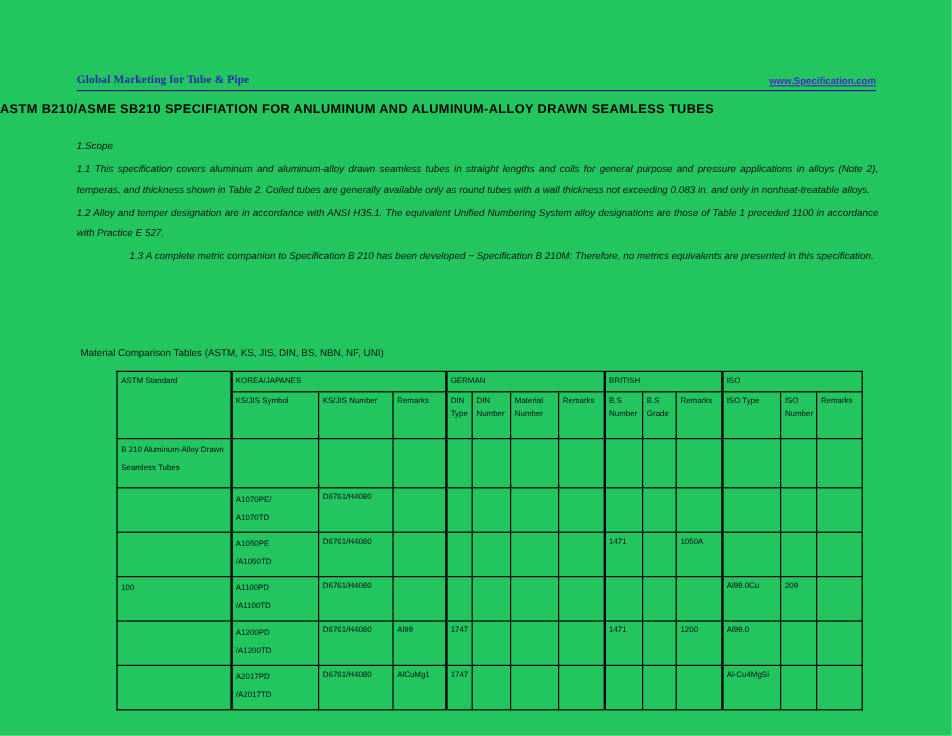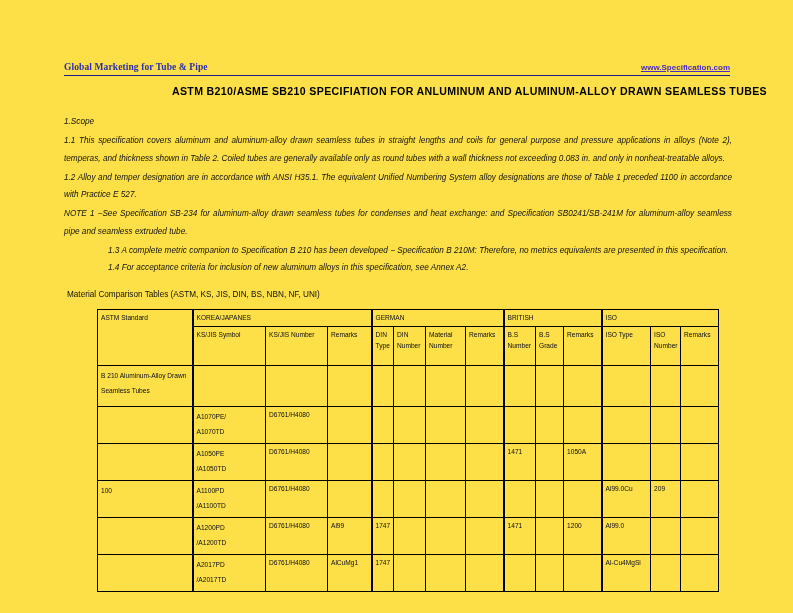"Global Marketing for Tube &" .page { background: #fde047 -> #22c55e }
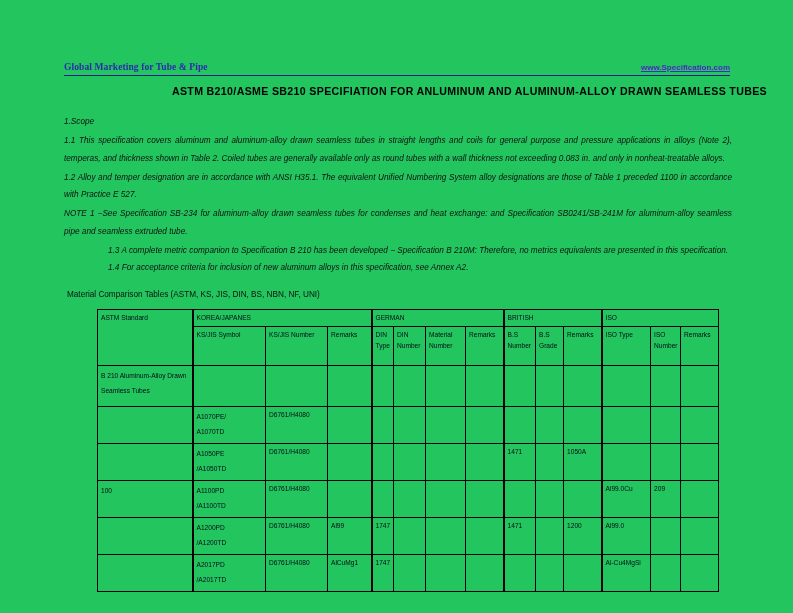"ASTM B210/ASME SB210 SPECIFIATION FOR" .doc-title { text-align: right -> left }
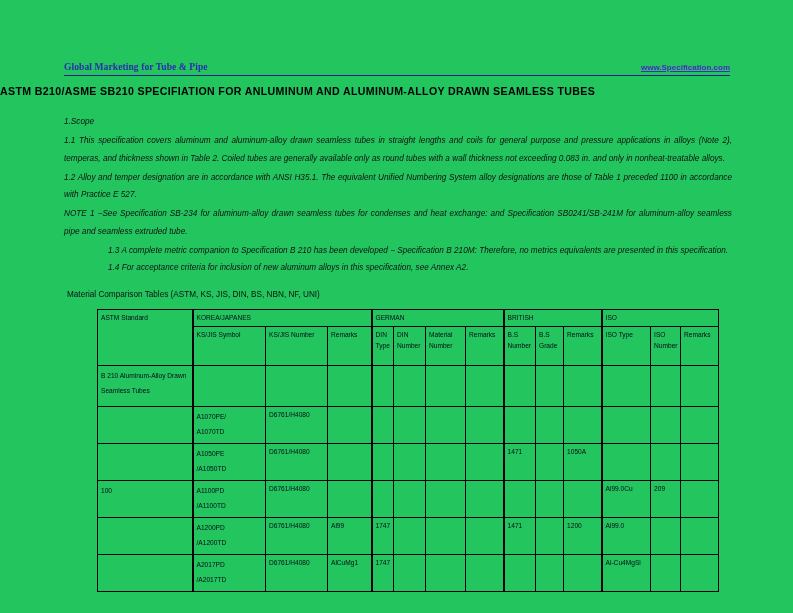"NOTE 1 −See Specification SB-234" p.para { html: <p>NOTE 1 −See Specification SB-234 for aluminum-alloy drawn seamless tubes for condenses and heat exchange: and Specification SB0241/SB-241M for aluminum-alloy seamless pipe and seamless extruded tube.</p> -> none }
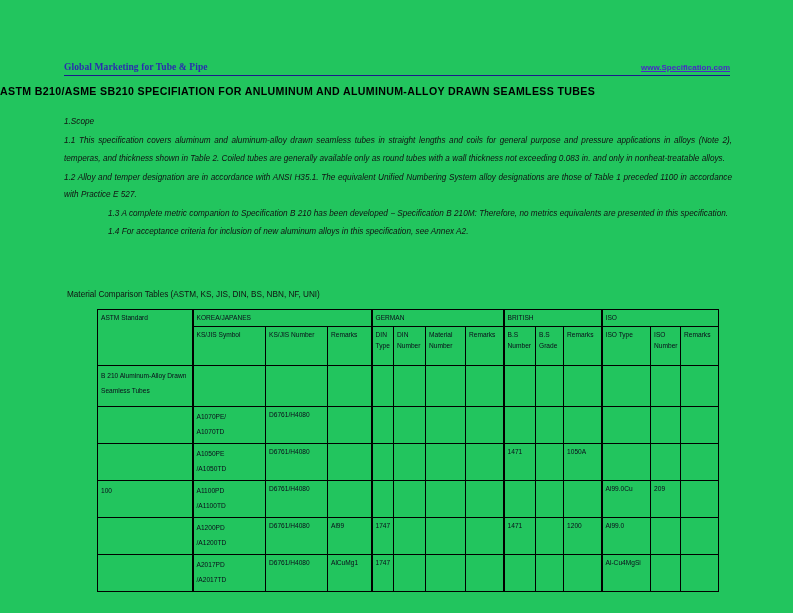"1.4 For acceptance criteria for" p.para { html: <p>1.4 For acceptance criteria for inclusion of new aluminum alloys in this specification, see Annex A2.</p> -> none }
